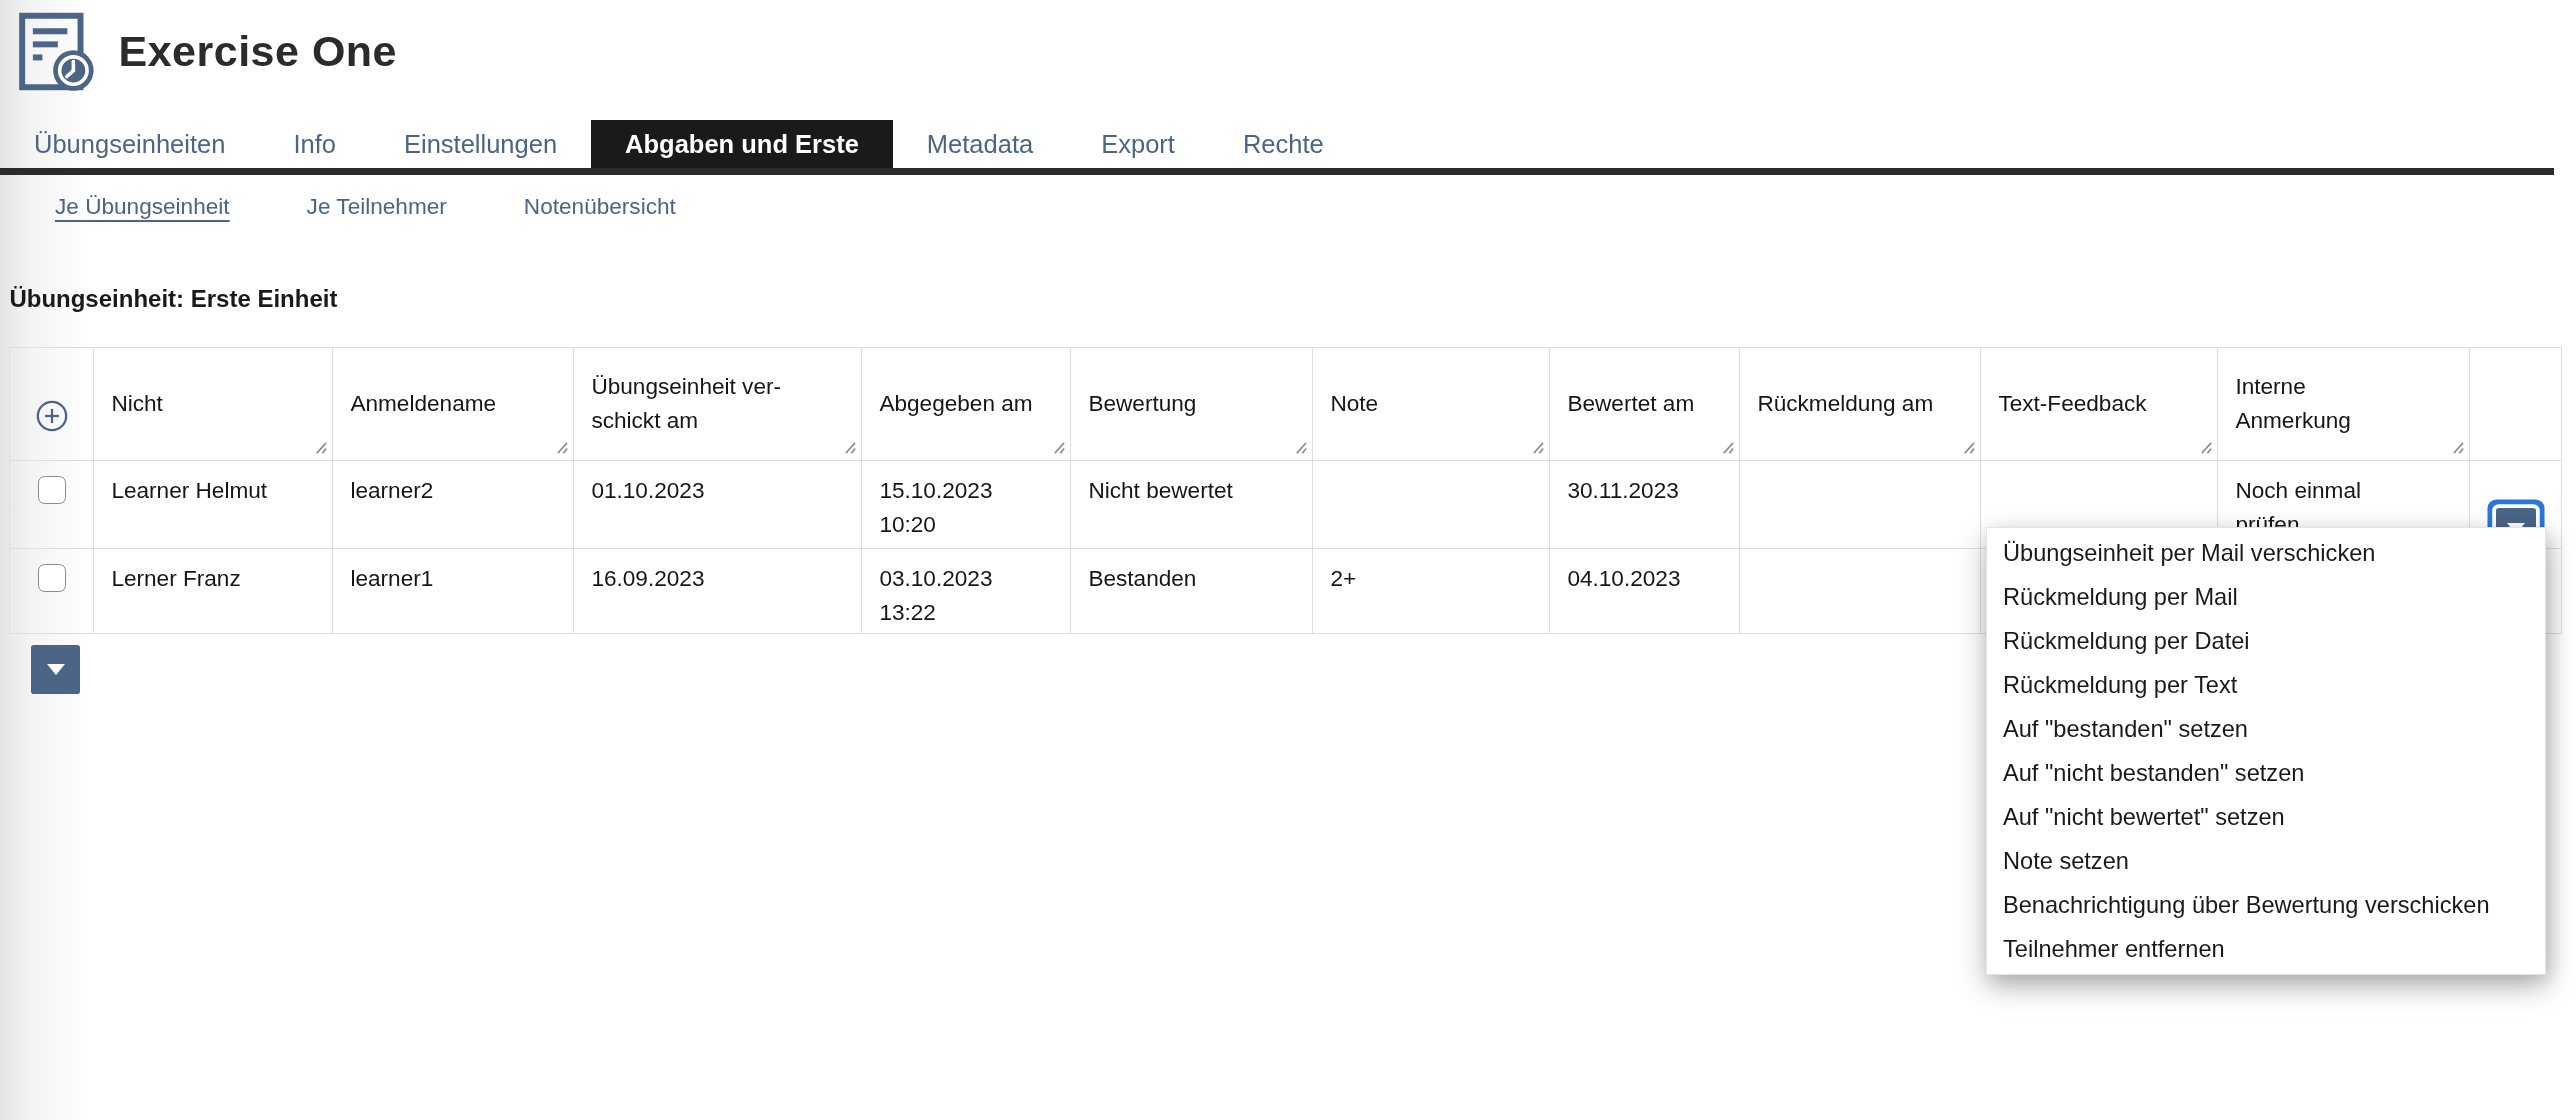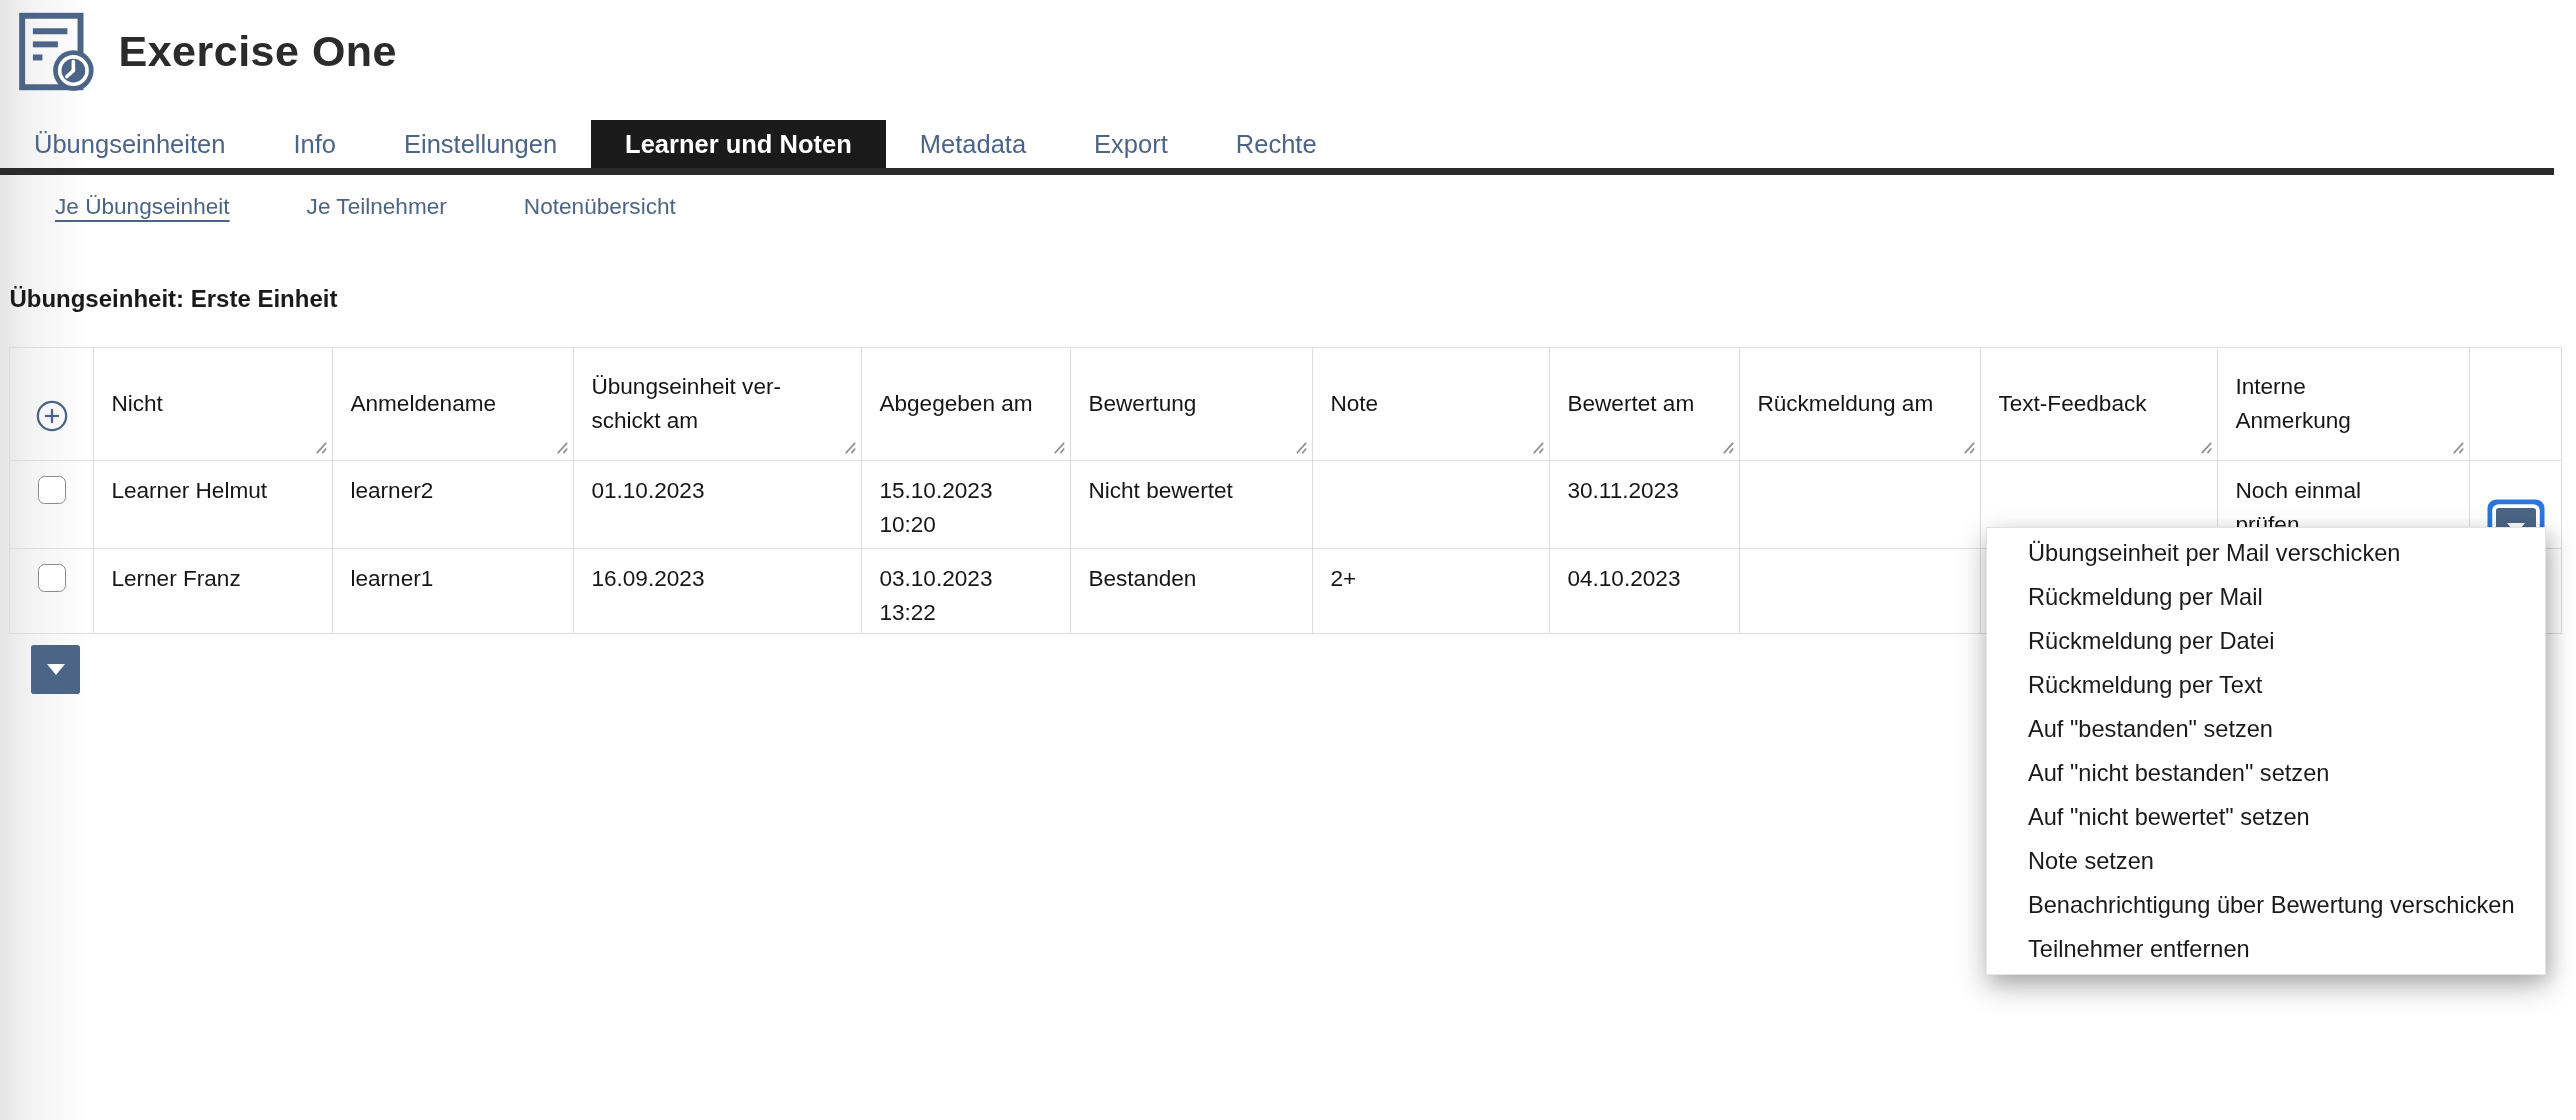"Learner und Noten" div.tab { text: Learner und Noten -> Abgaben und Erste }
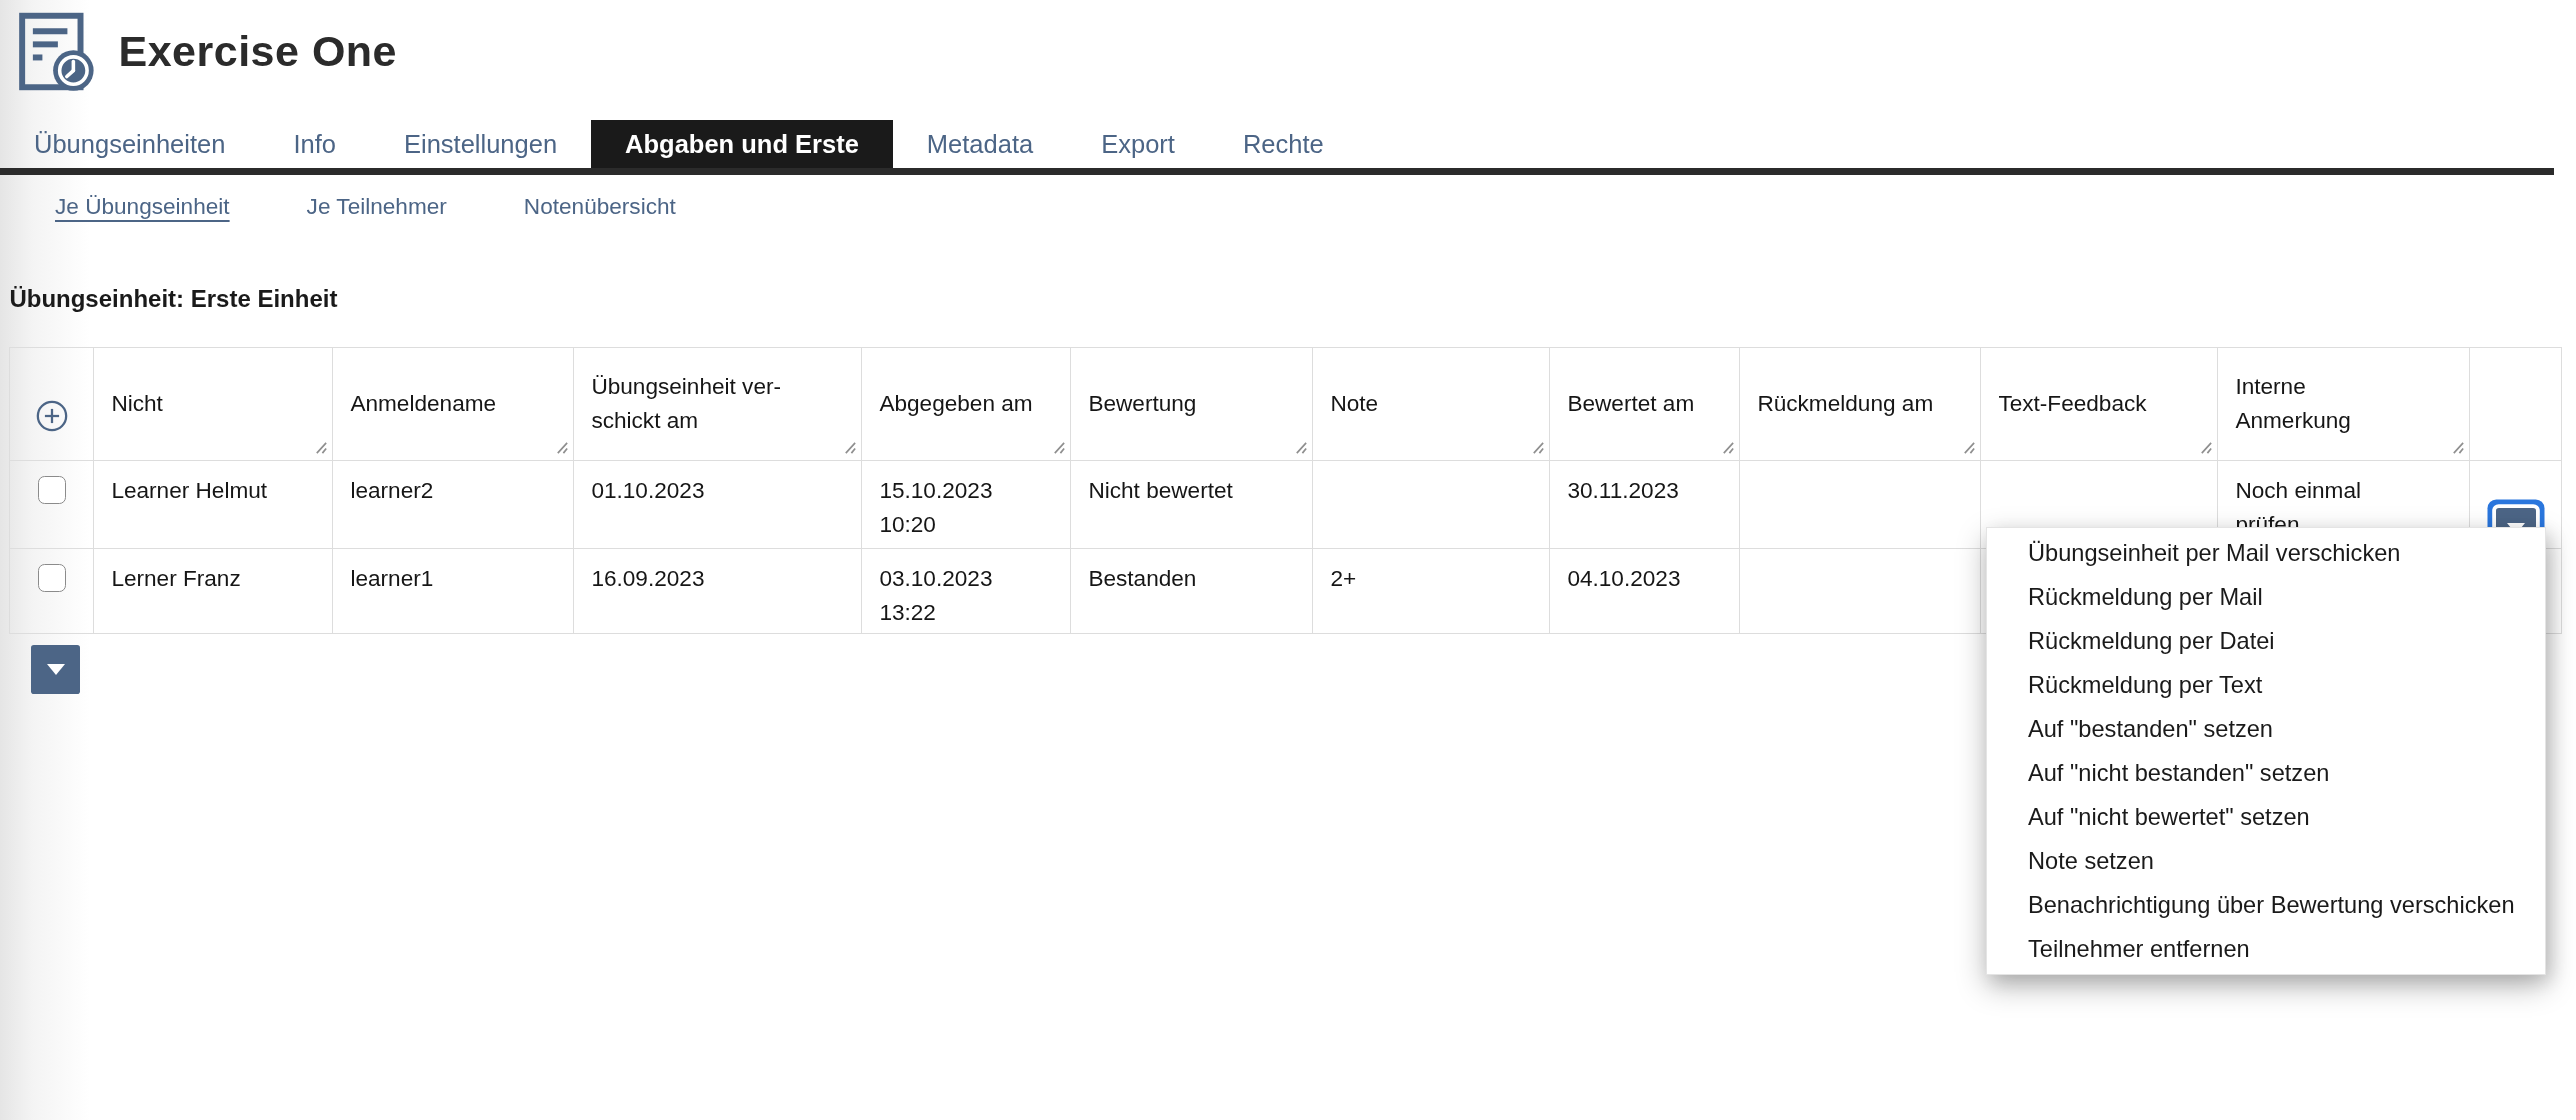"Übungseinheit per Mail verschicken" .menu-item { padding-left: 41px -> 16px }
